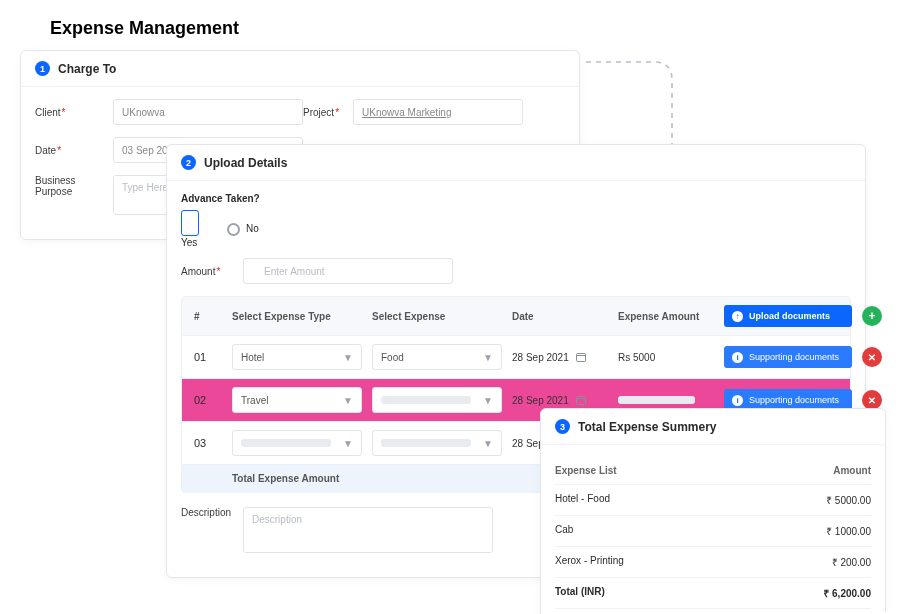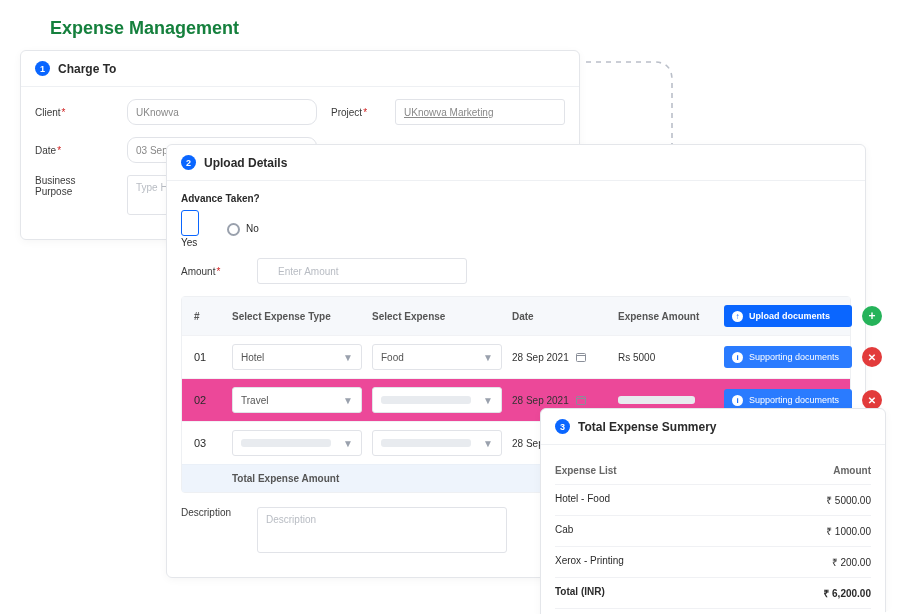"Expense Management" .page-title { color: #15803d -> #000000 }
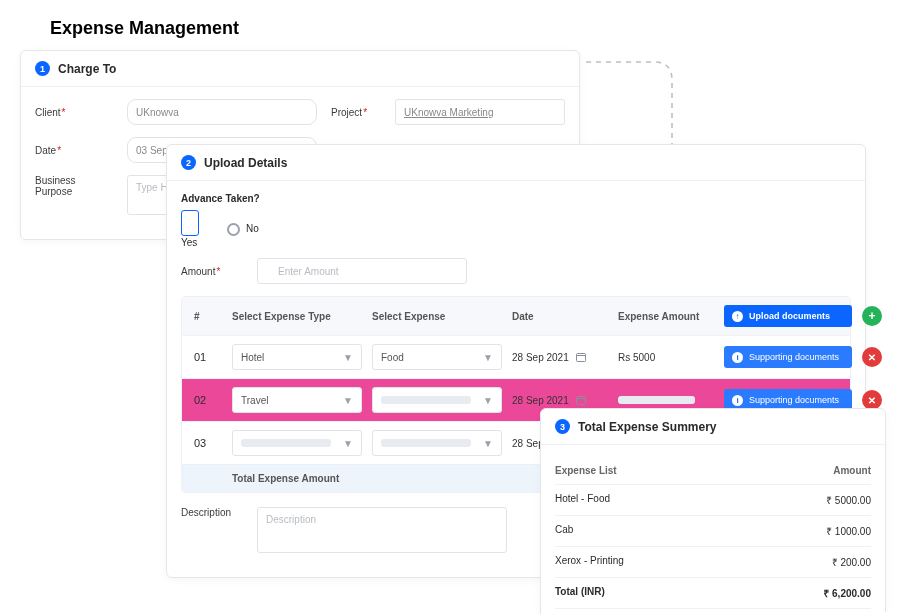"Client" .field-row { gap: 14px -> none }
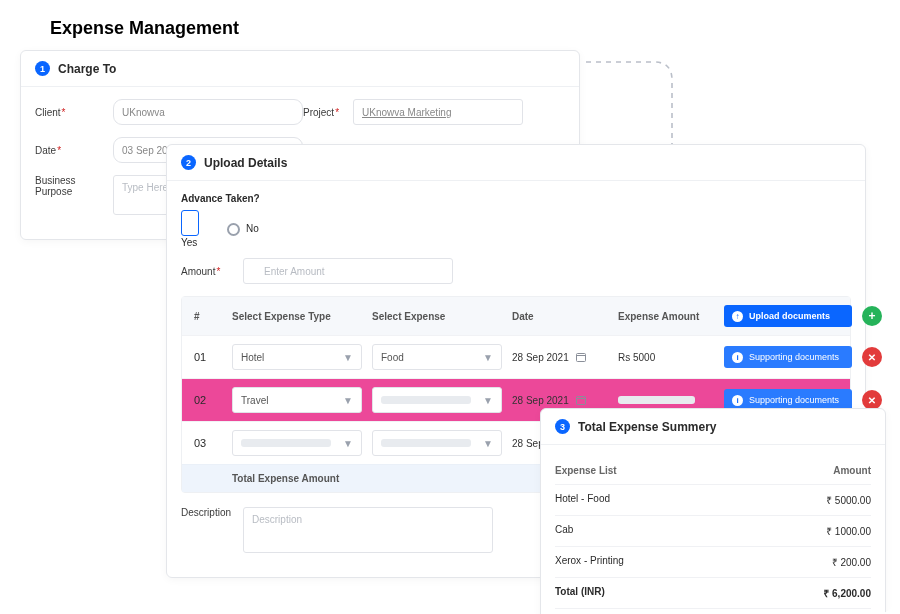"UKnowva" .inp.wide { border-radius: 9px -> none }
